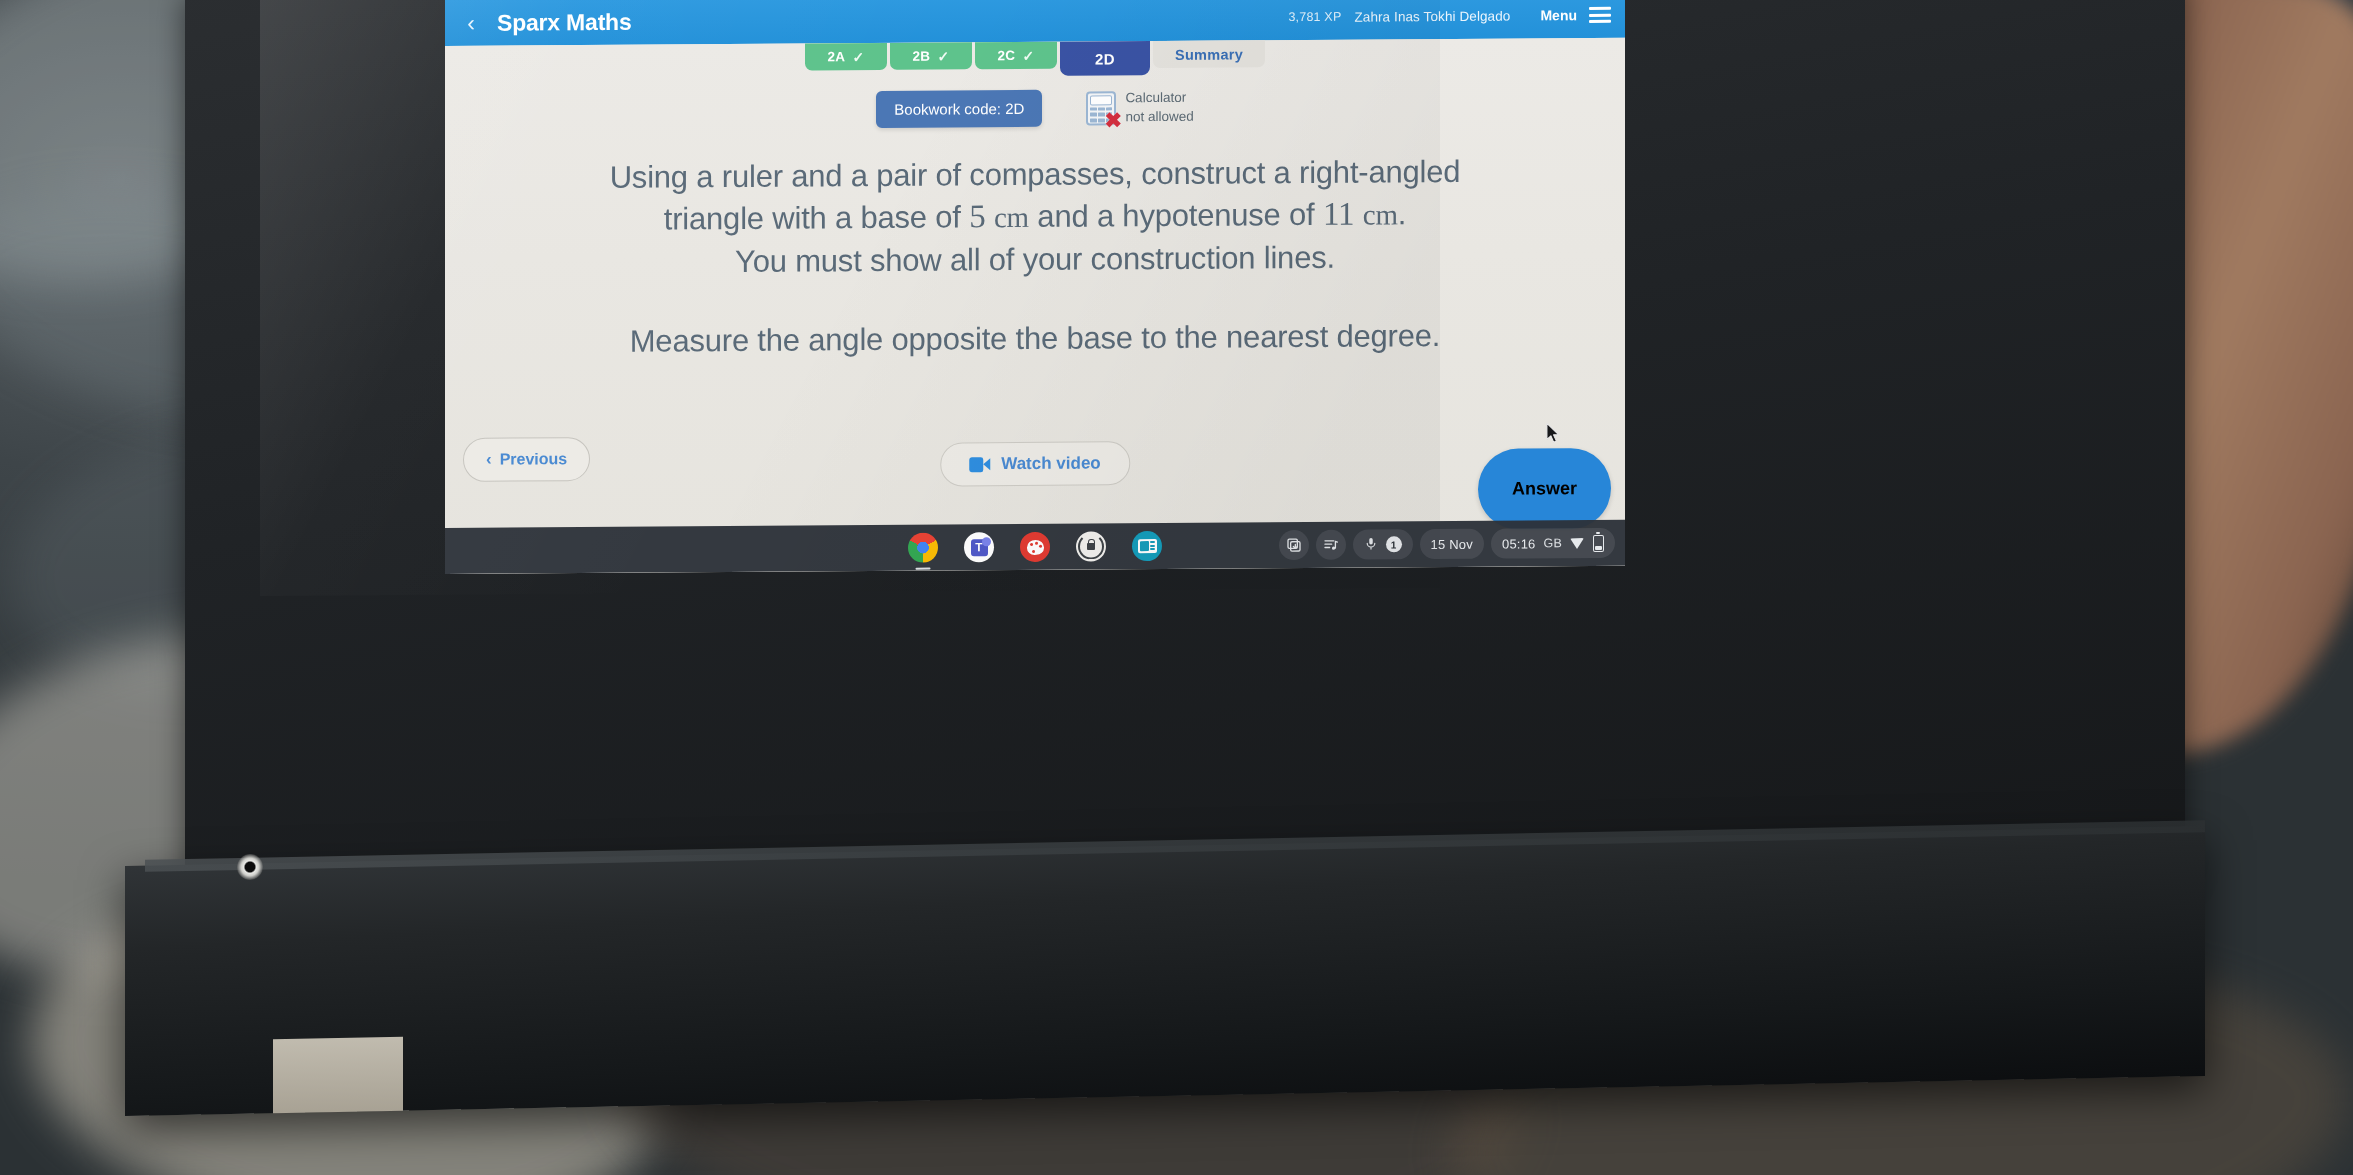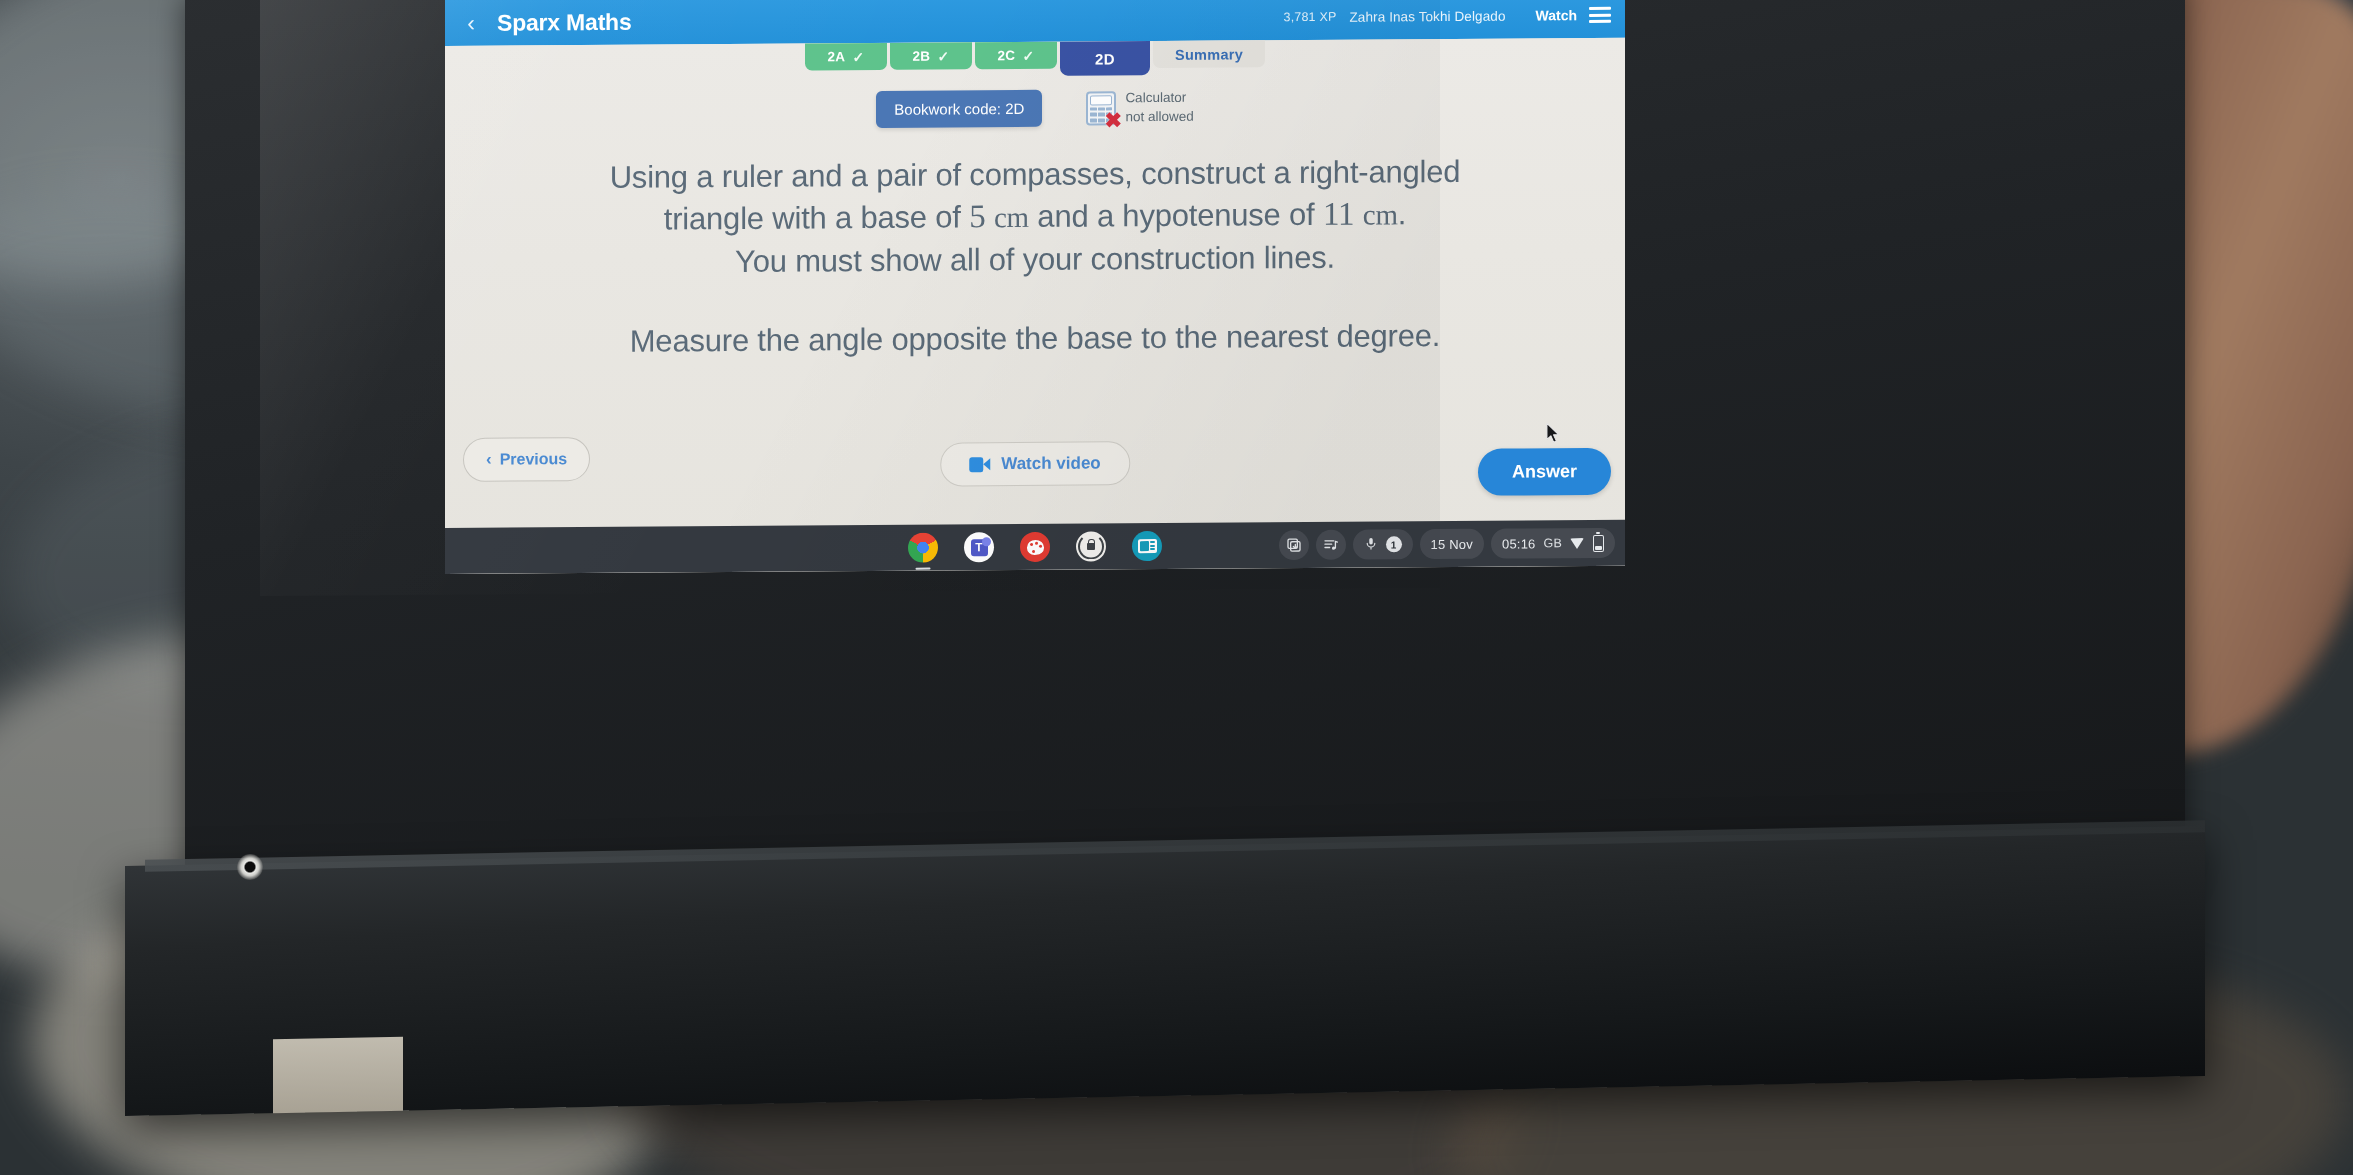"Watch" span { text: Watch -> Menu }
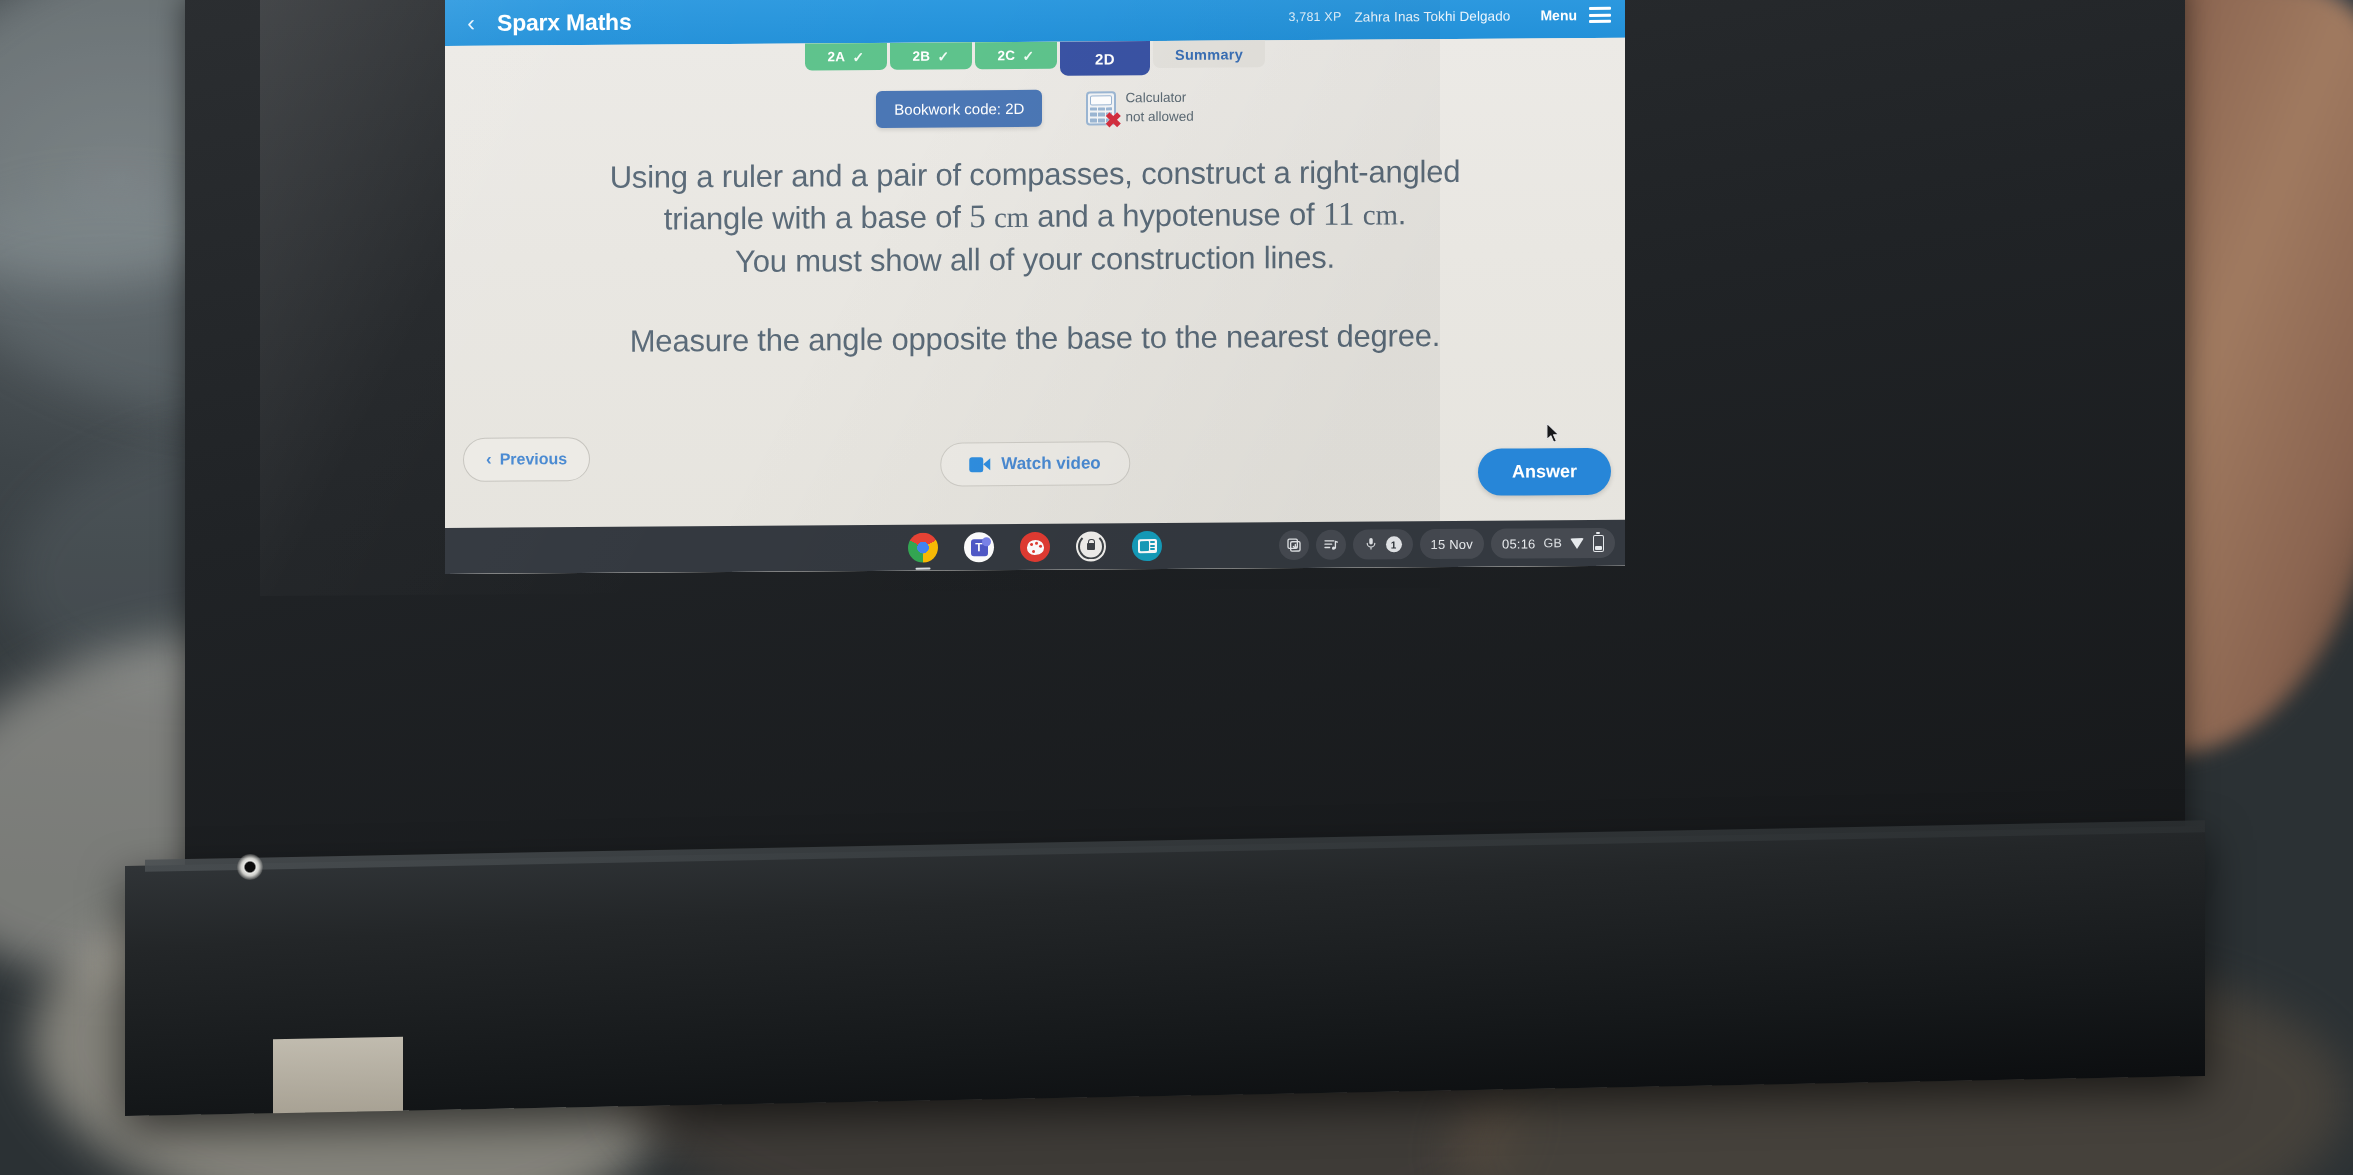"Answer" #answer-btn { color: #ffffff -> #000000; padding: 13px 34px -> 30px 34px }
